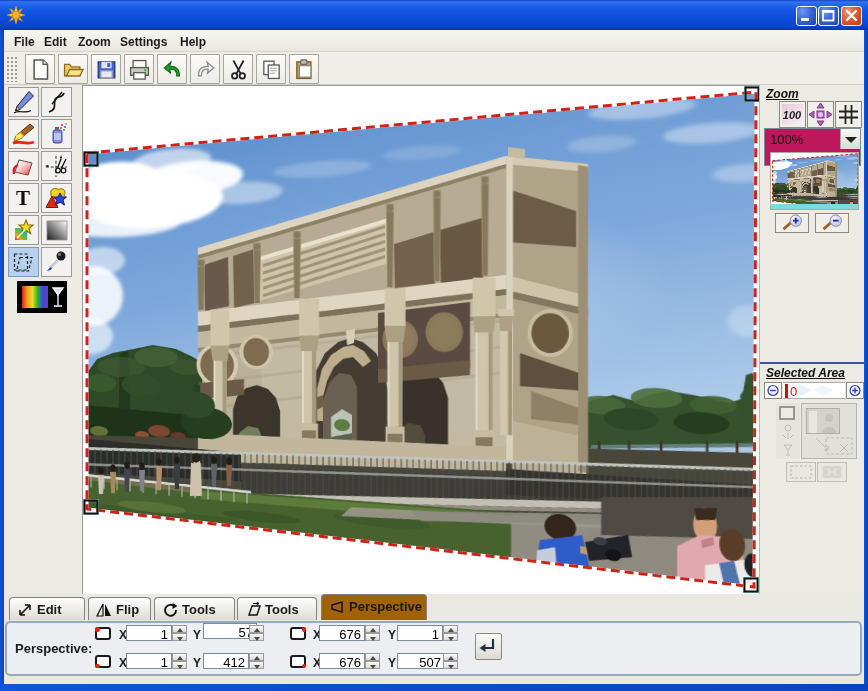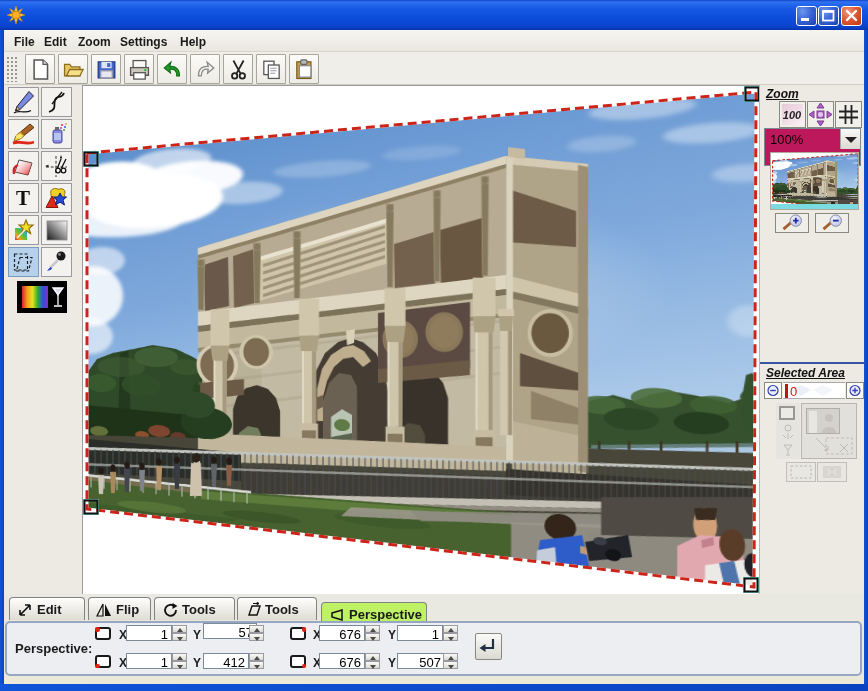"Perspective" .tab.sel { background: #bef264 -> #a16207; top: 8px -> 0 }
